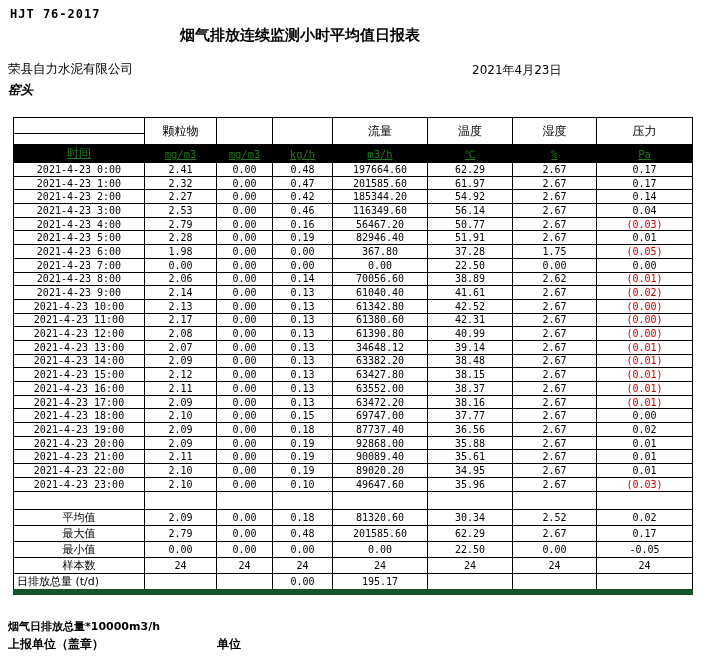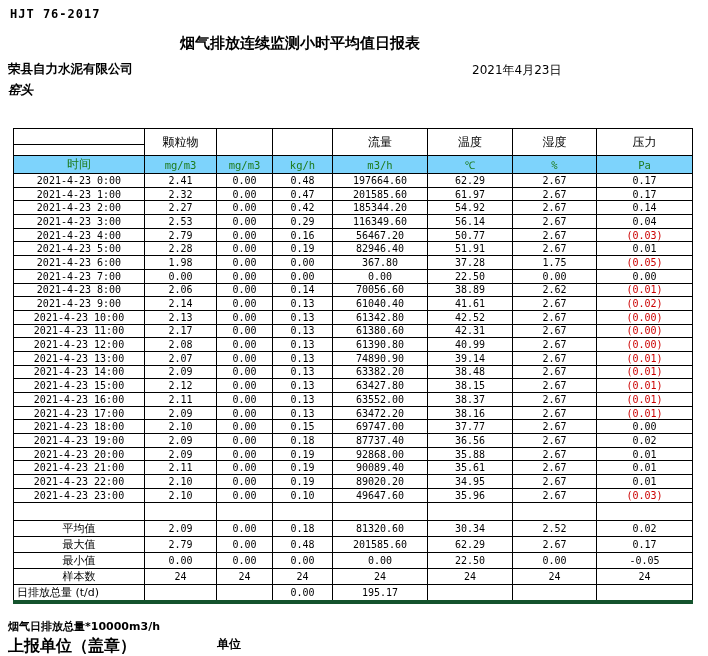"烟气排放连续监测小时平均值日报表" .title { margin-top: 8px -> none }
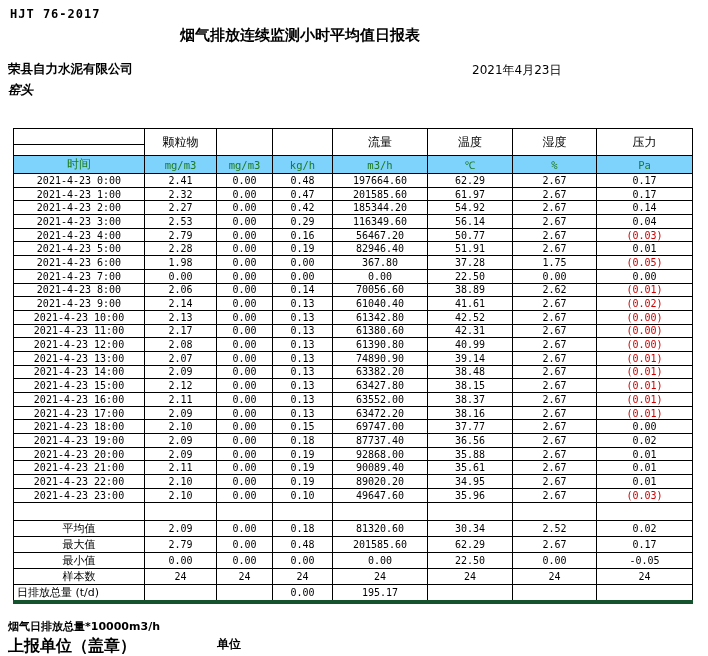"荣县自力水泥有限公司" .company { font-weight: bold -> normal }
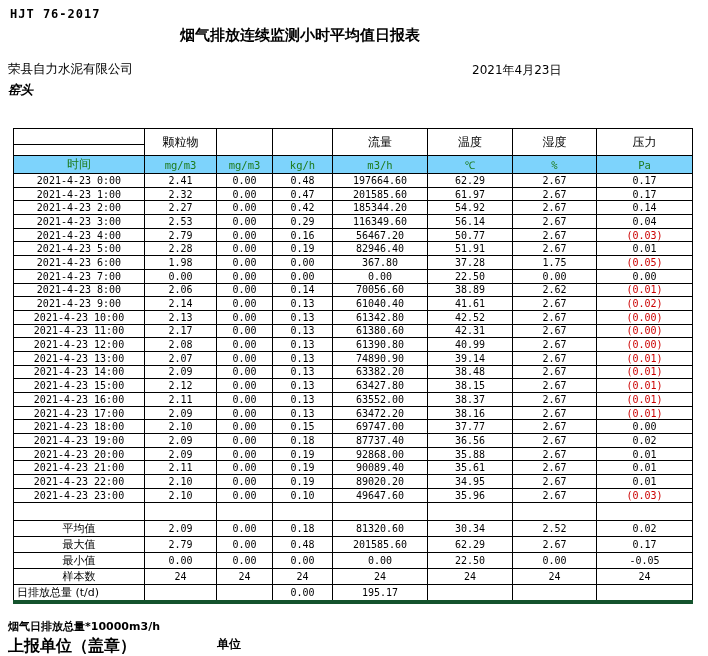"颗粒物" table.report { border-bottom: 4px solid #14532d -> 6px solid #14532d; top: 128px -> 117px }
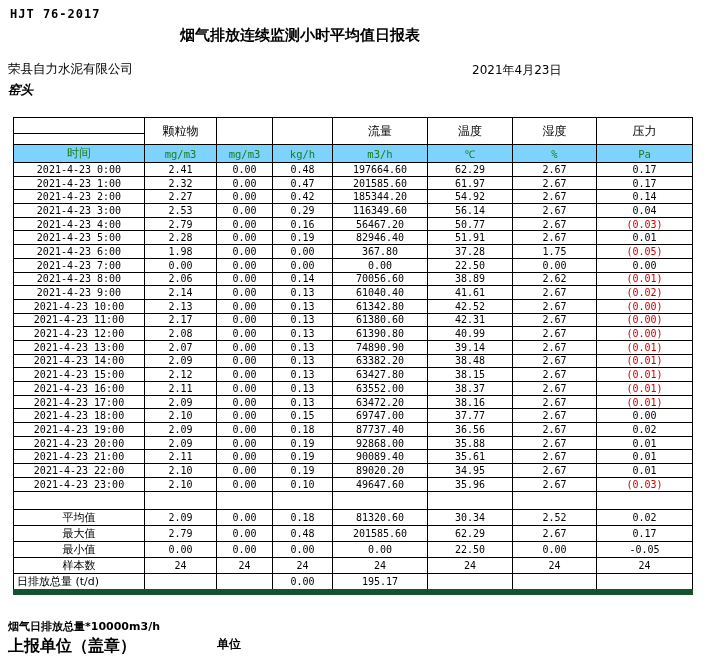"时间" tr.units td { background: #7dd3fc -> #000000; text-decoration: none -> underline }
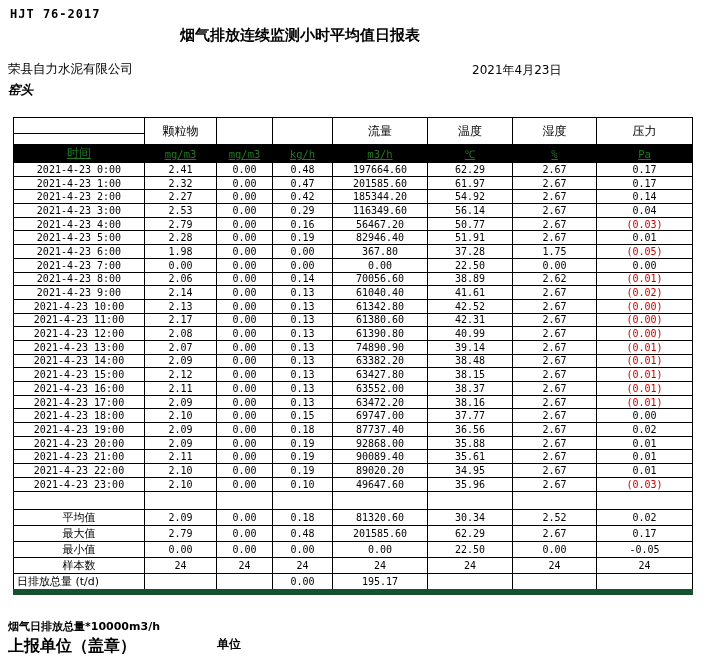"0.29" td { text: 0.29 -> 0.46 }
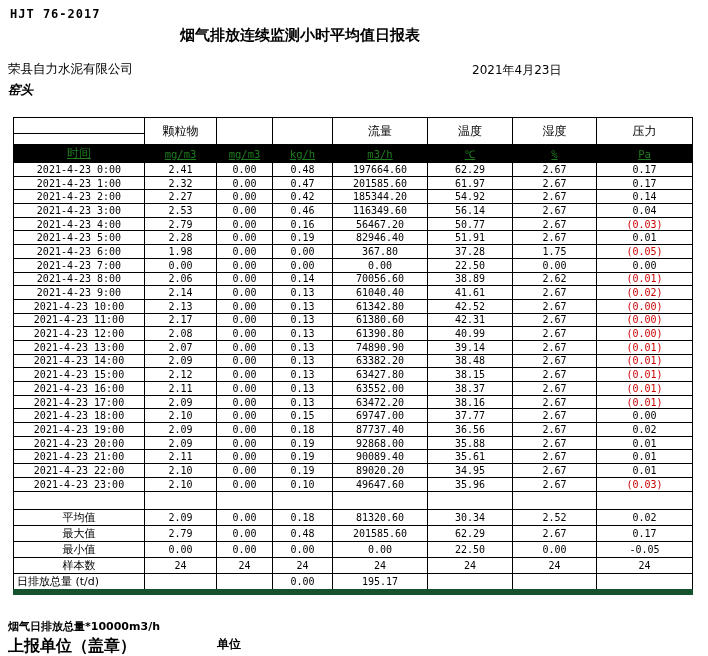"74890.90" td { text: 74890.90 -> 34648.12 }
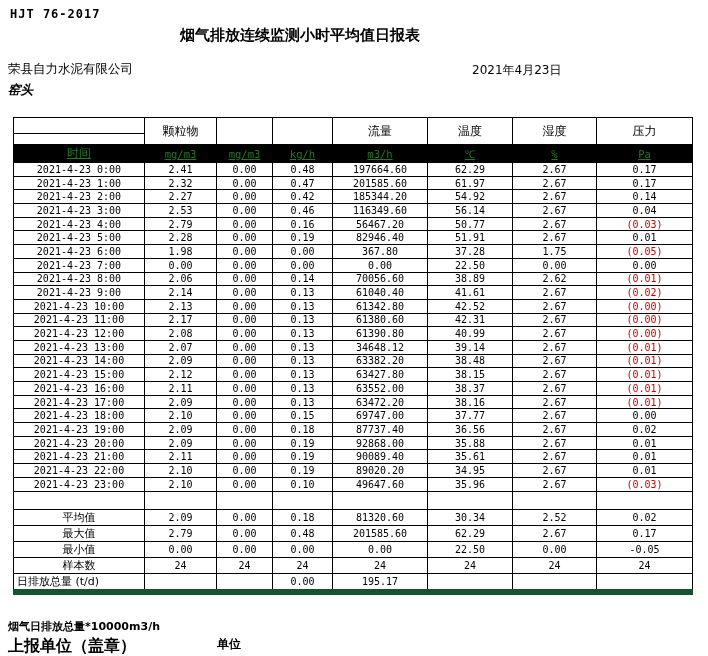"上报单位（盖章）" .foot-org { font-size: 16px -> 12px }
